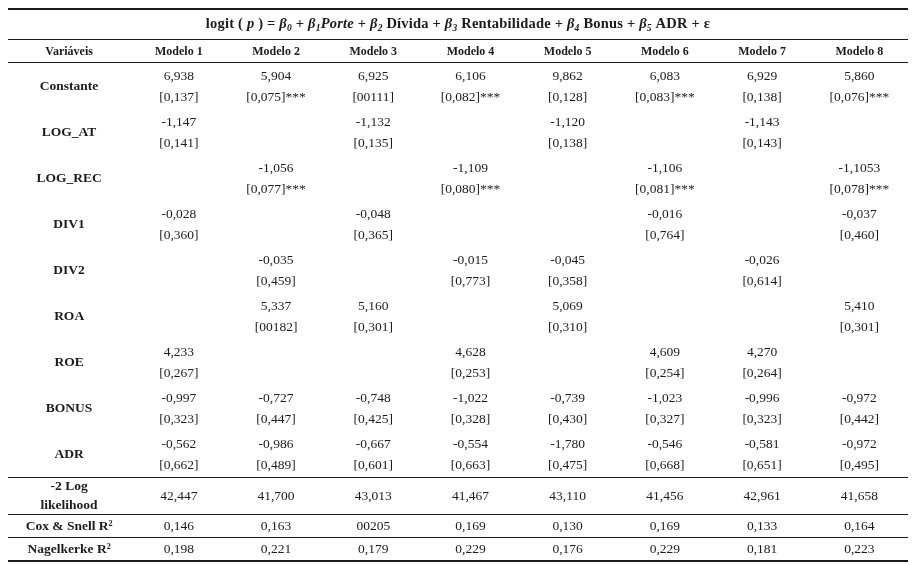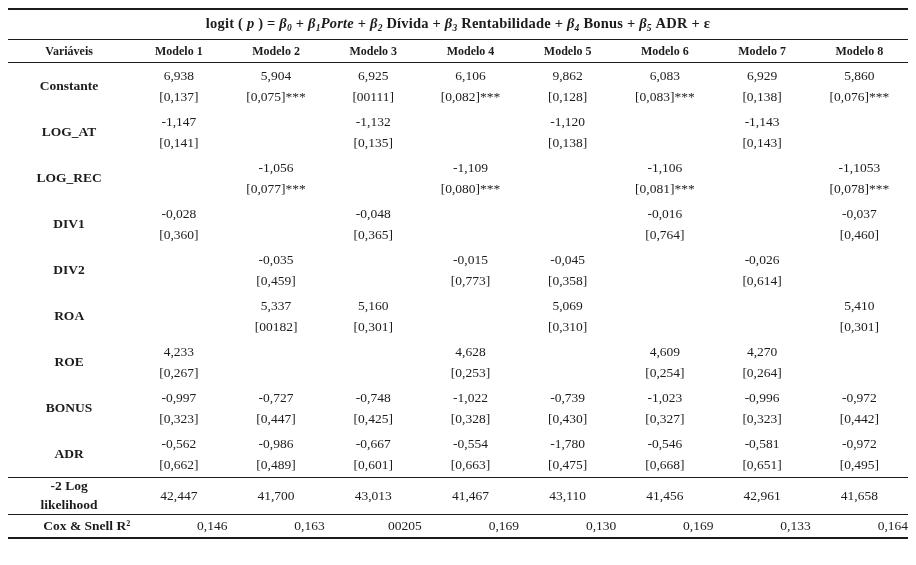"Cox & Snell R²" tr.sum-mid td { text-align: right -> none }
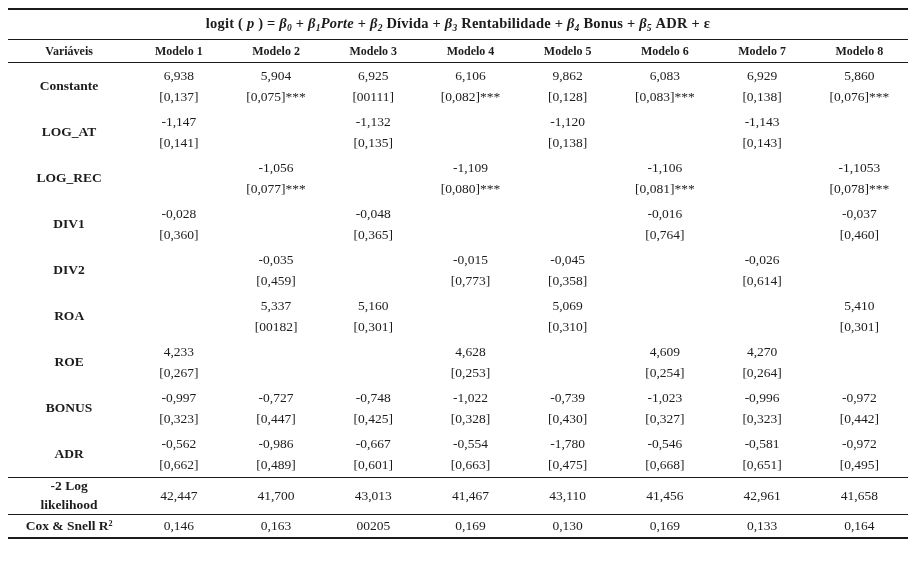"Nagelkerke R²" tr.sum-last { html: none -> <tr> <td>Nagelkerke R²</td> <td>0,198</td> <td>0,221</td> <td>0,179</td> <td>0,229</td> <td>0,176</td> <td>0,229</td> <td>0,181</td> <td>0,223</td> </tr> }
